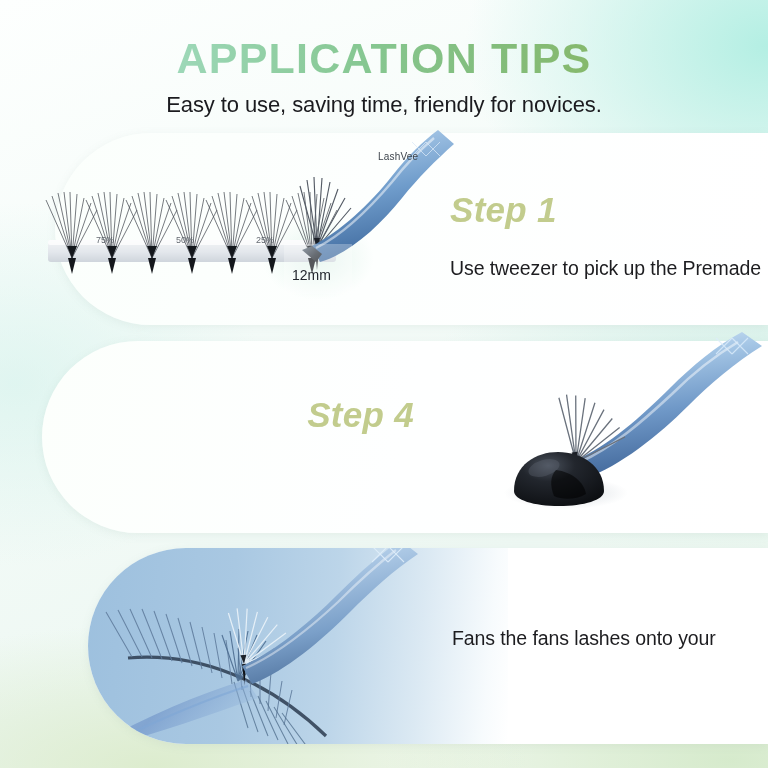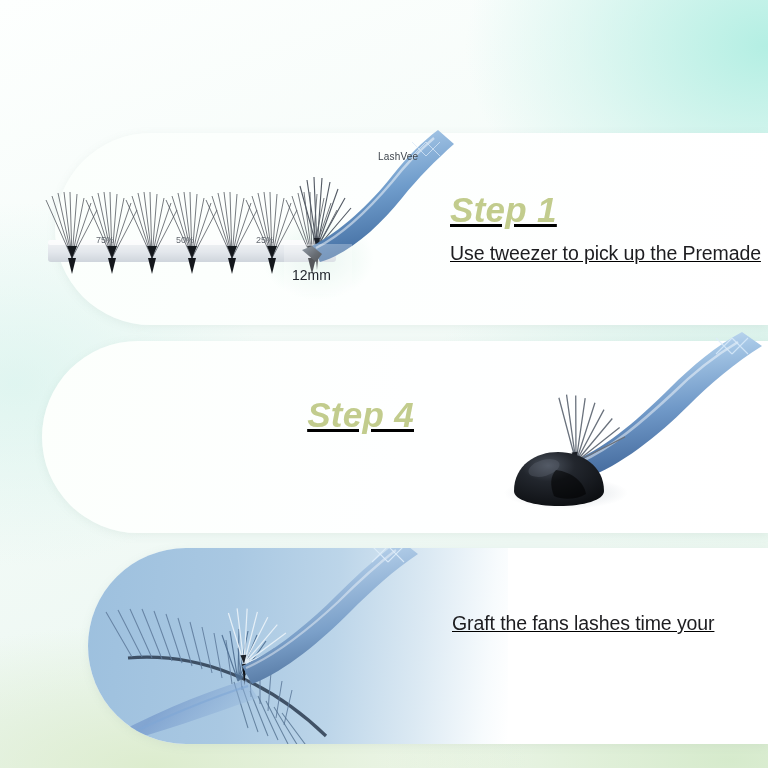"APPLICATION TIPS" div.header { html: none -> <div> <h1>APPLICATION TIPS</h1> <p>Easy to use, saving time, friendly for novices.</p> </div> }
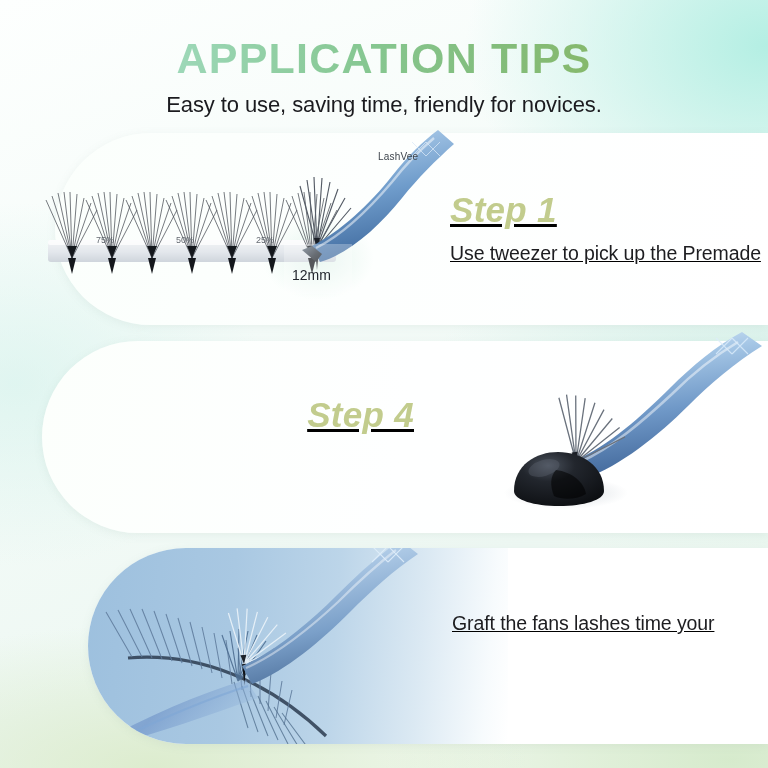"Step 1" .step-block { text-decoration: underline -> none }
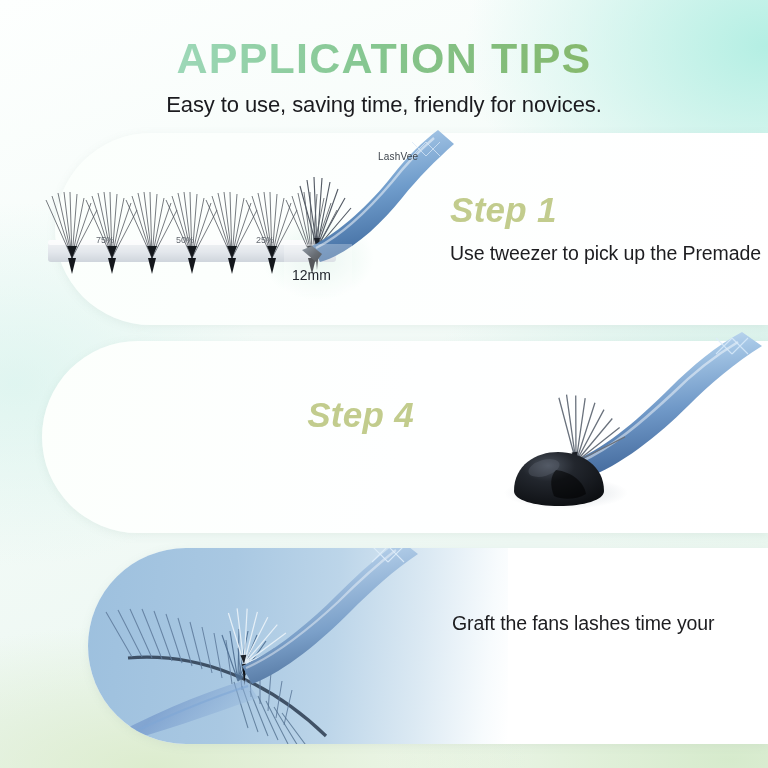"Use tweezer to pick up" .step-body { margin-top: 13px -> 28px }
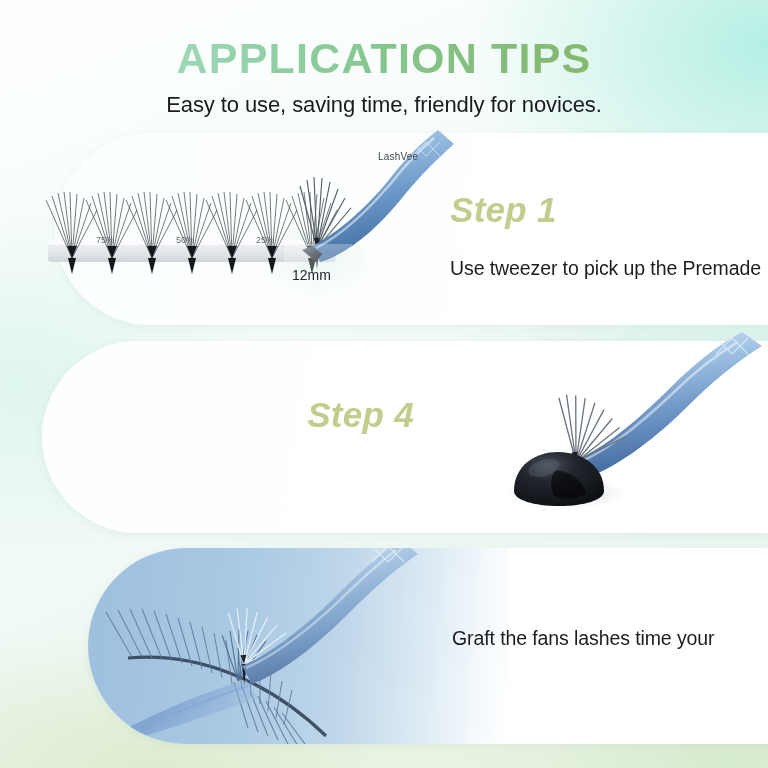"Graft the fans lashes time" span { text: Graft the fans lashes time -> Fans the fans lashes onto }
